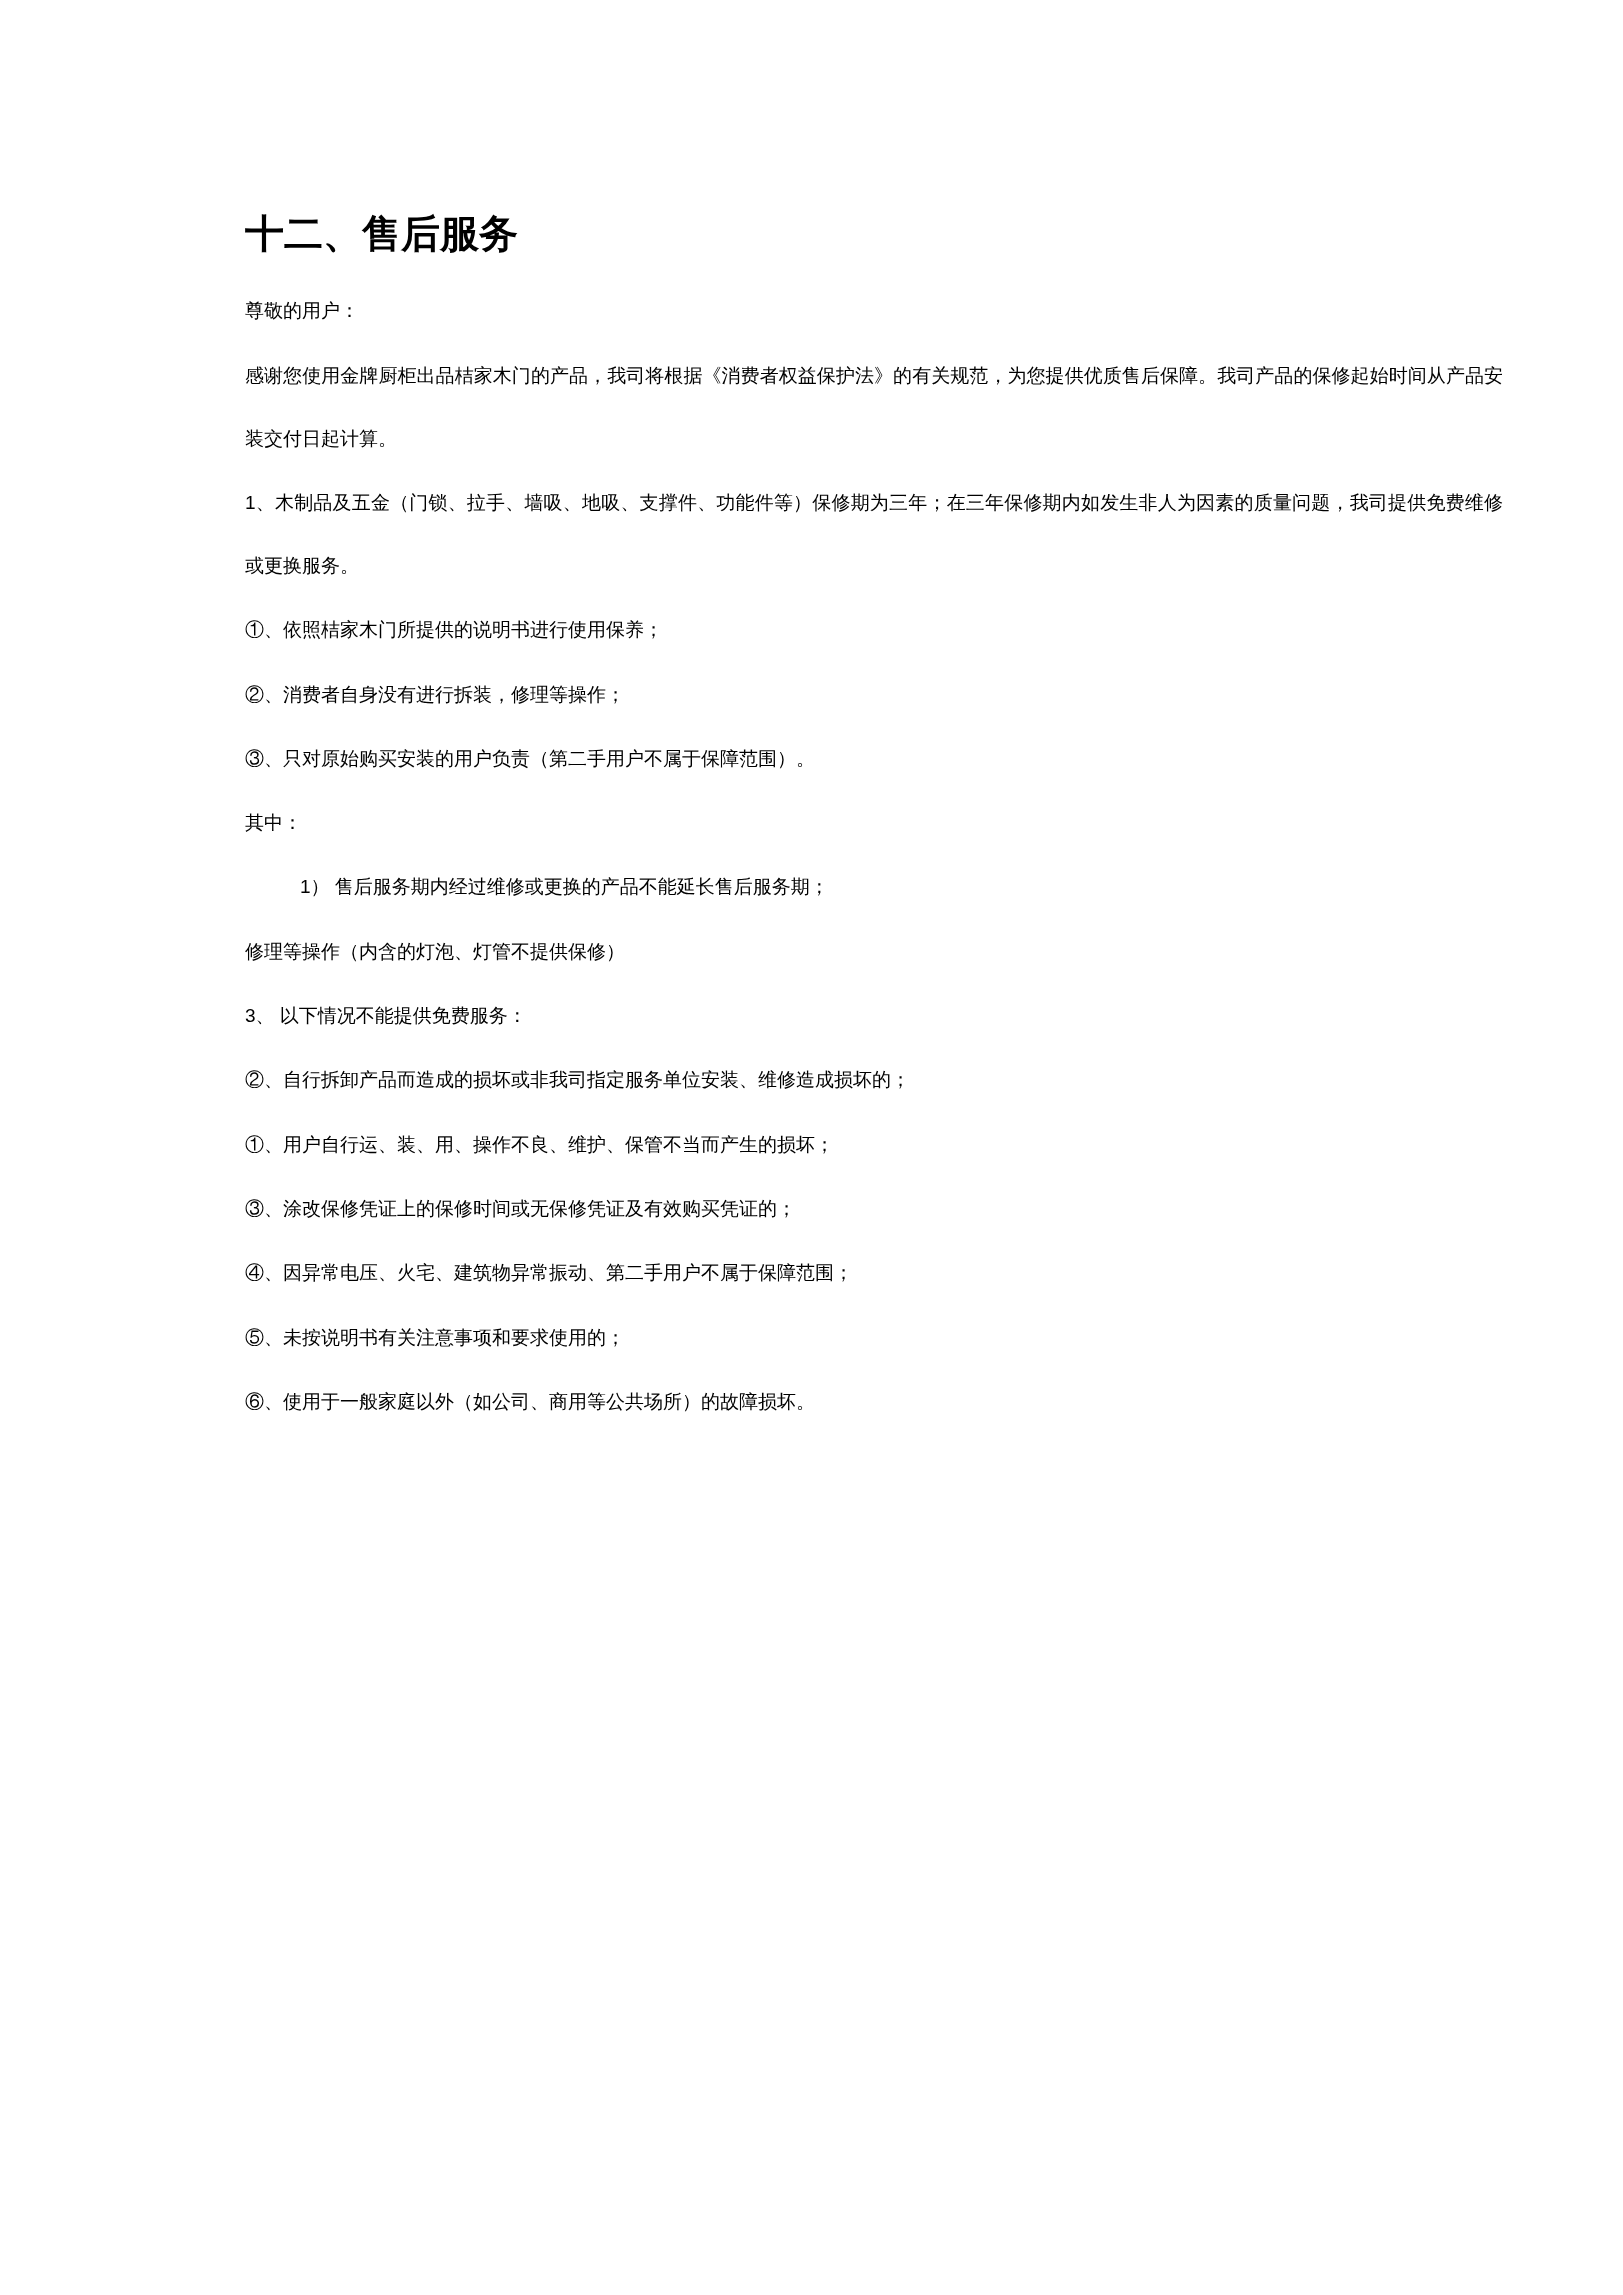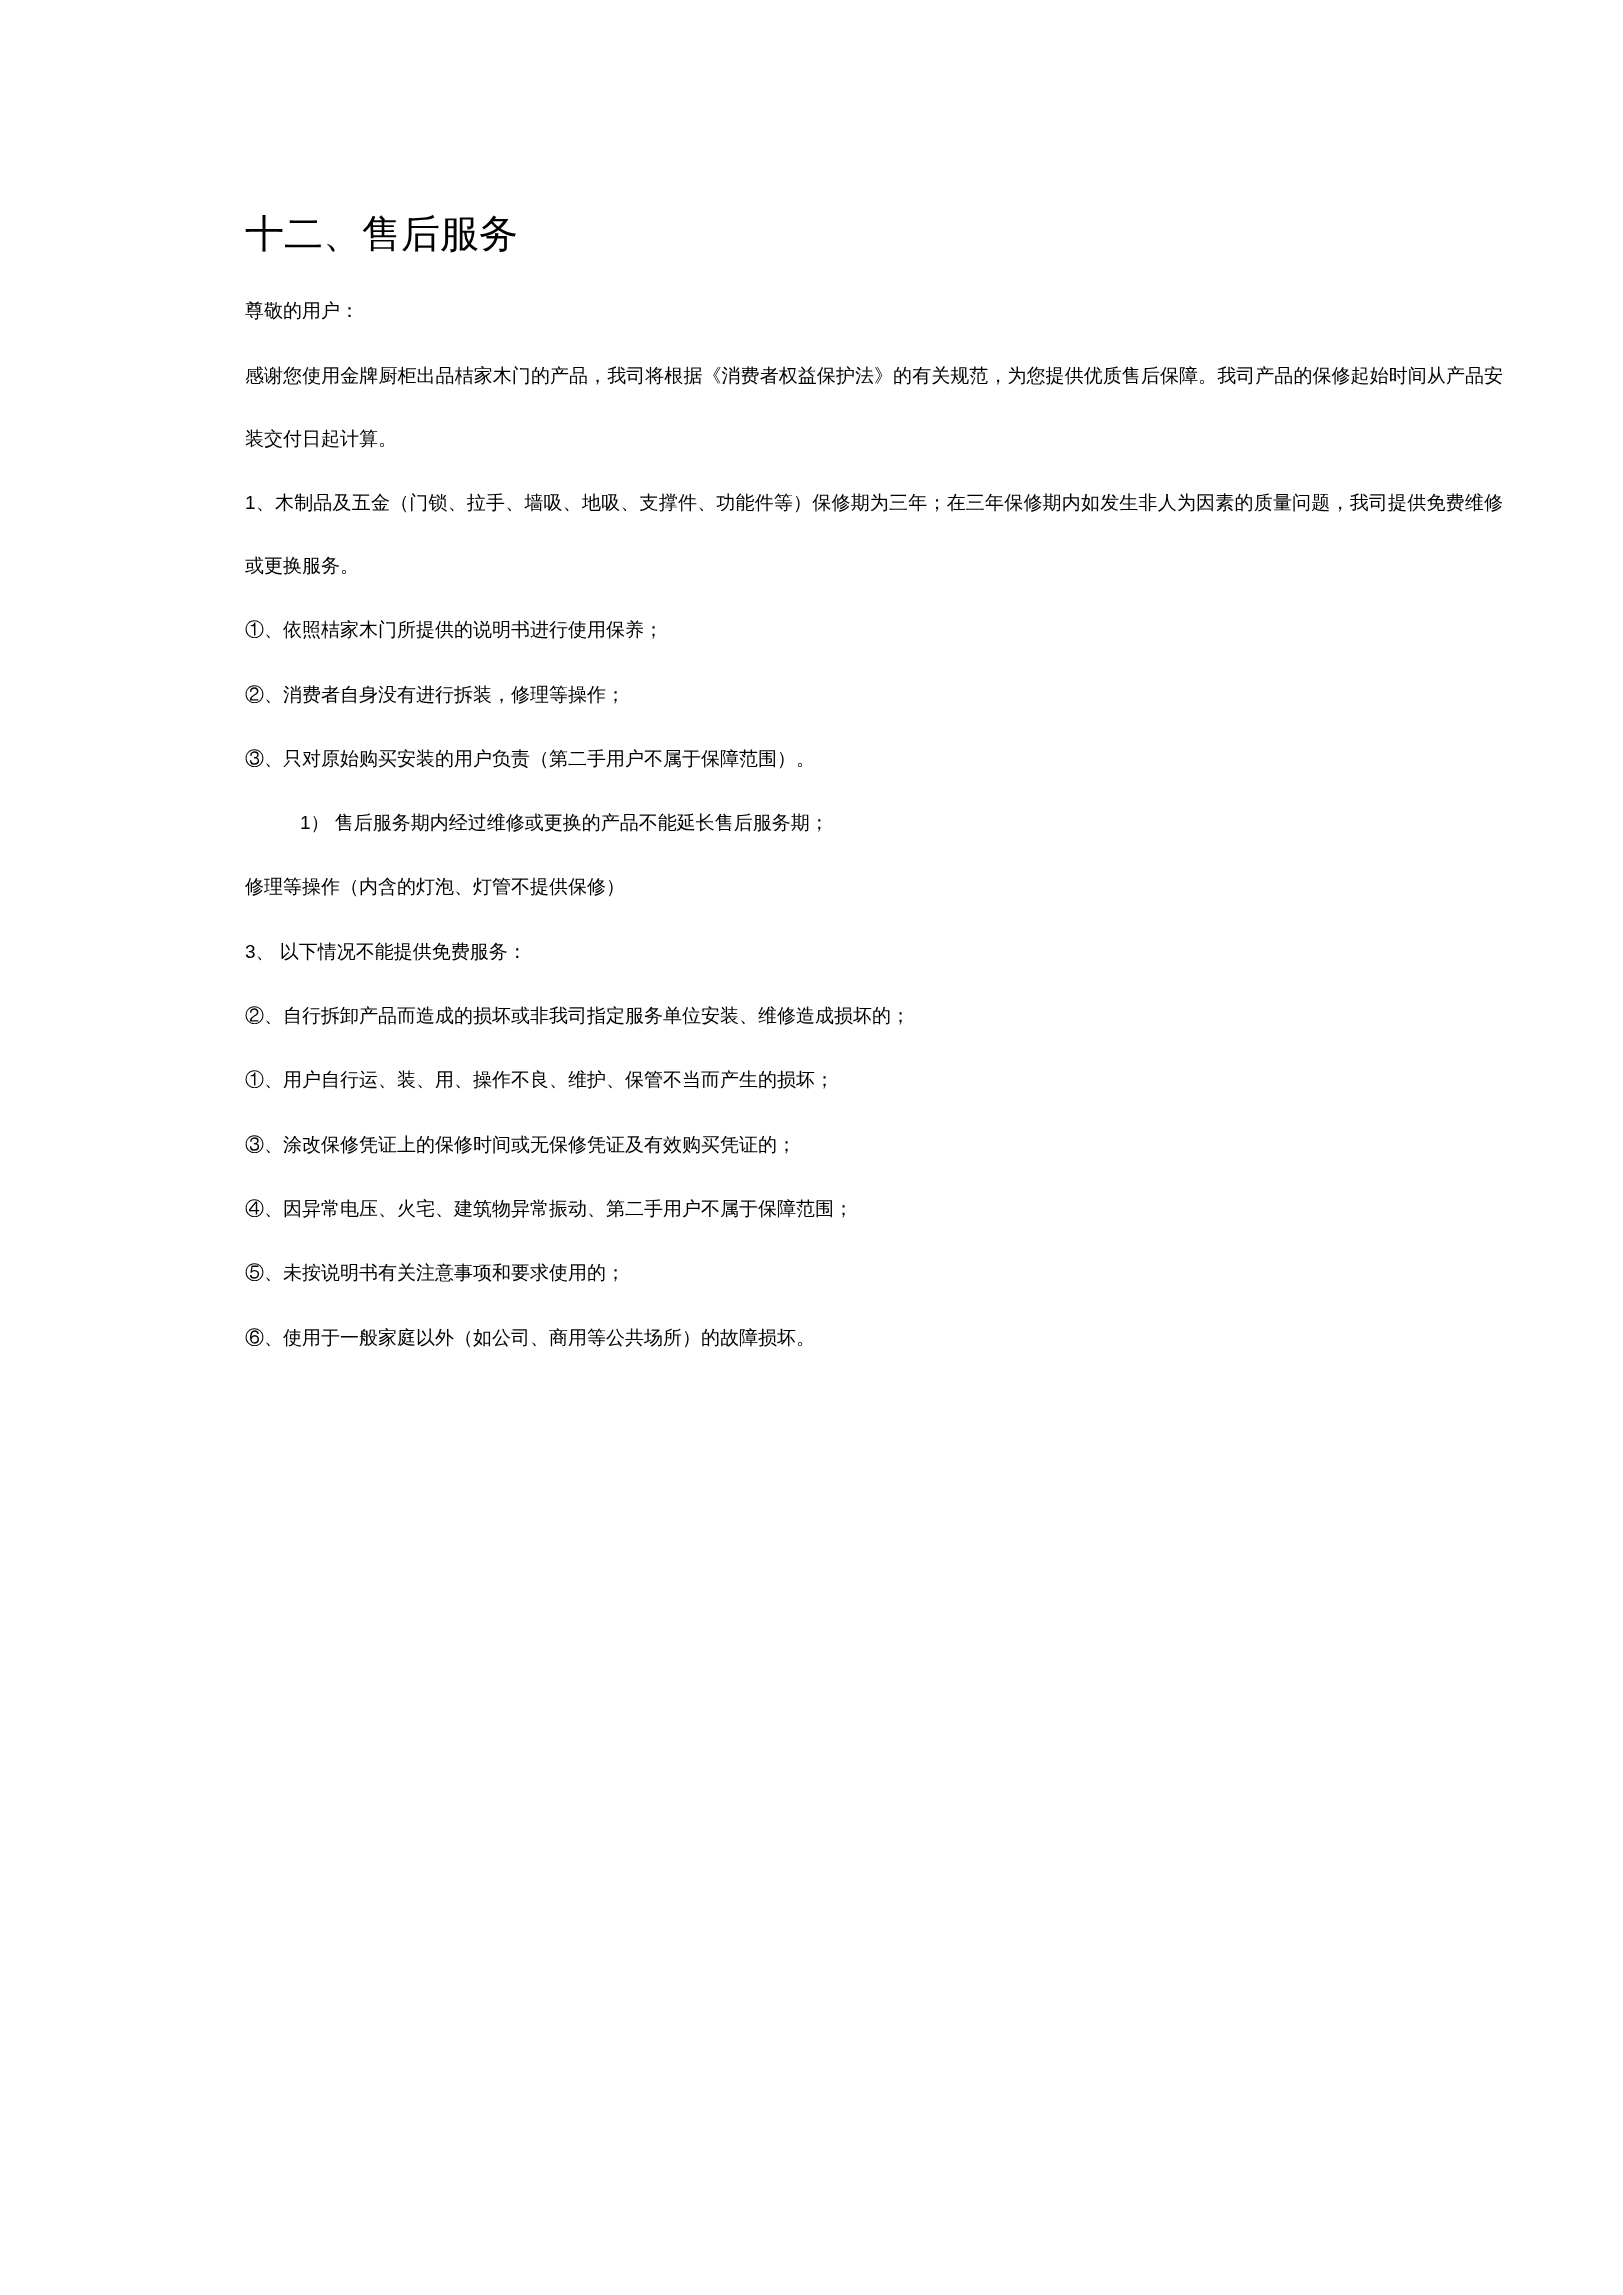"十二、售后服务" .title { font-weight: 400 -> 700 }
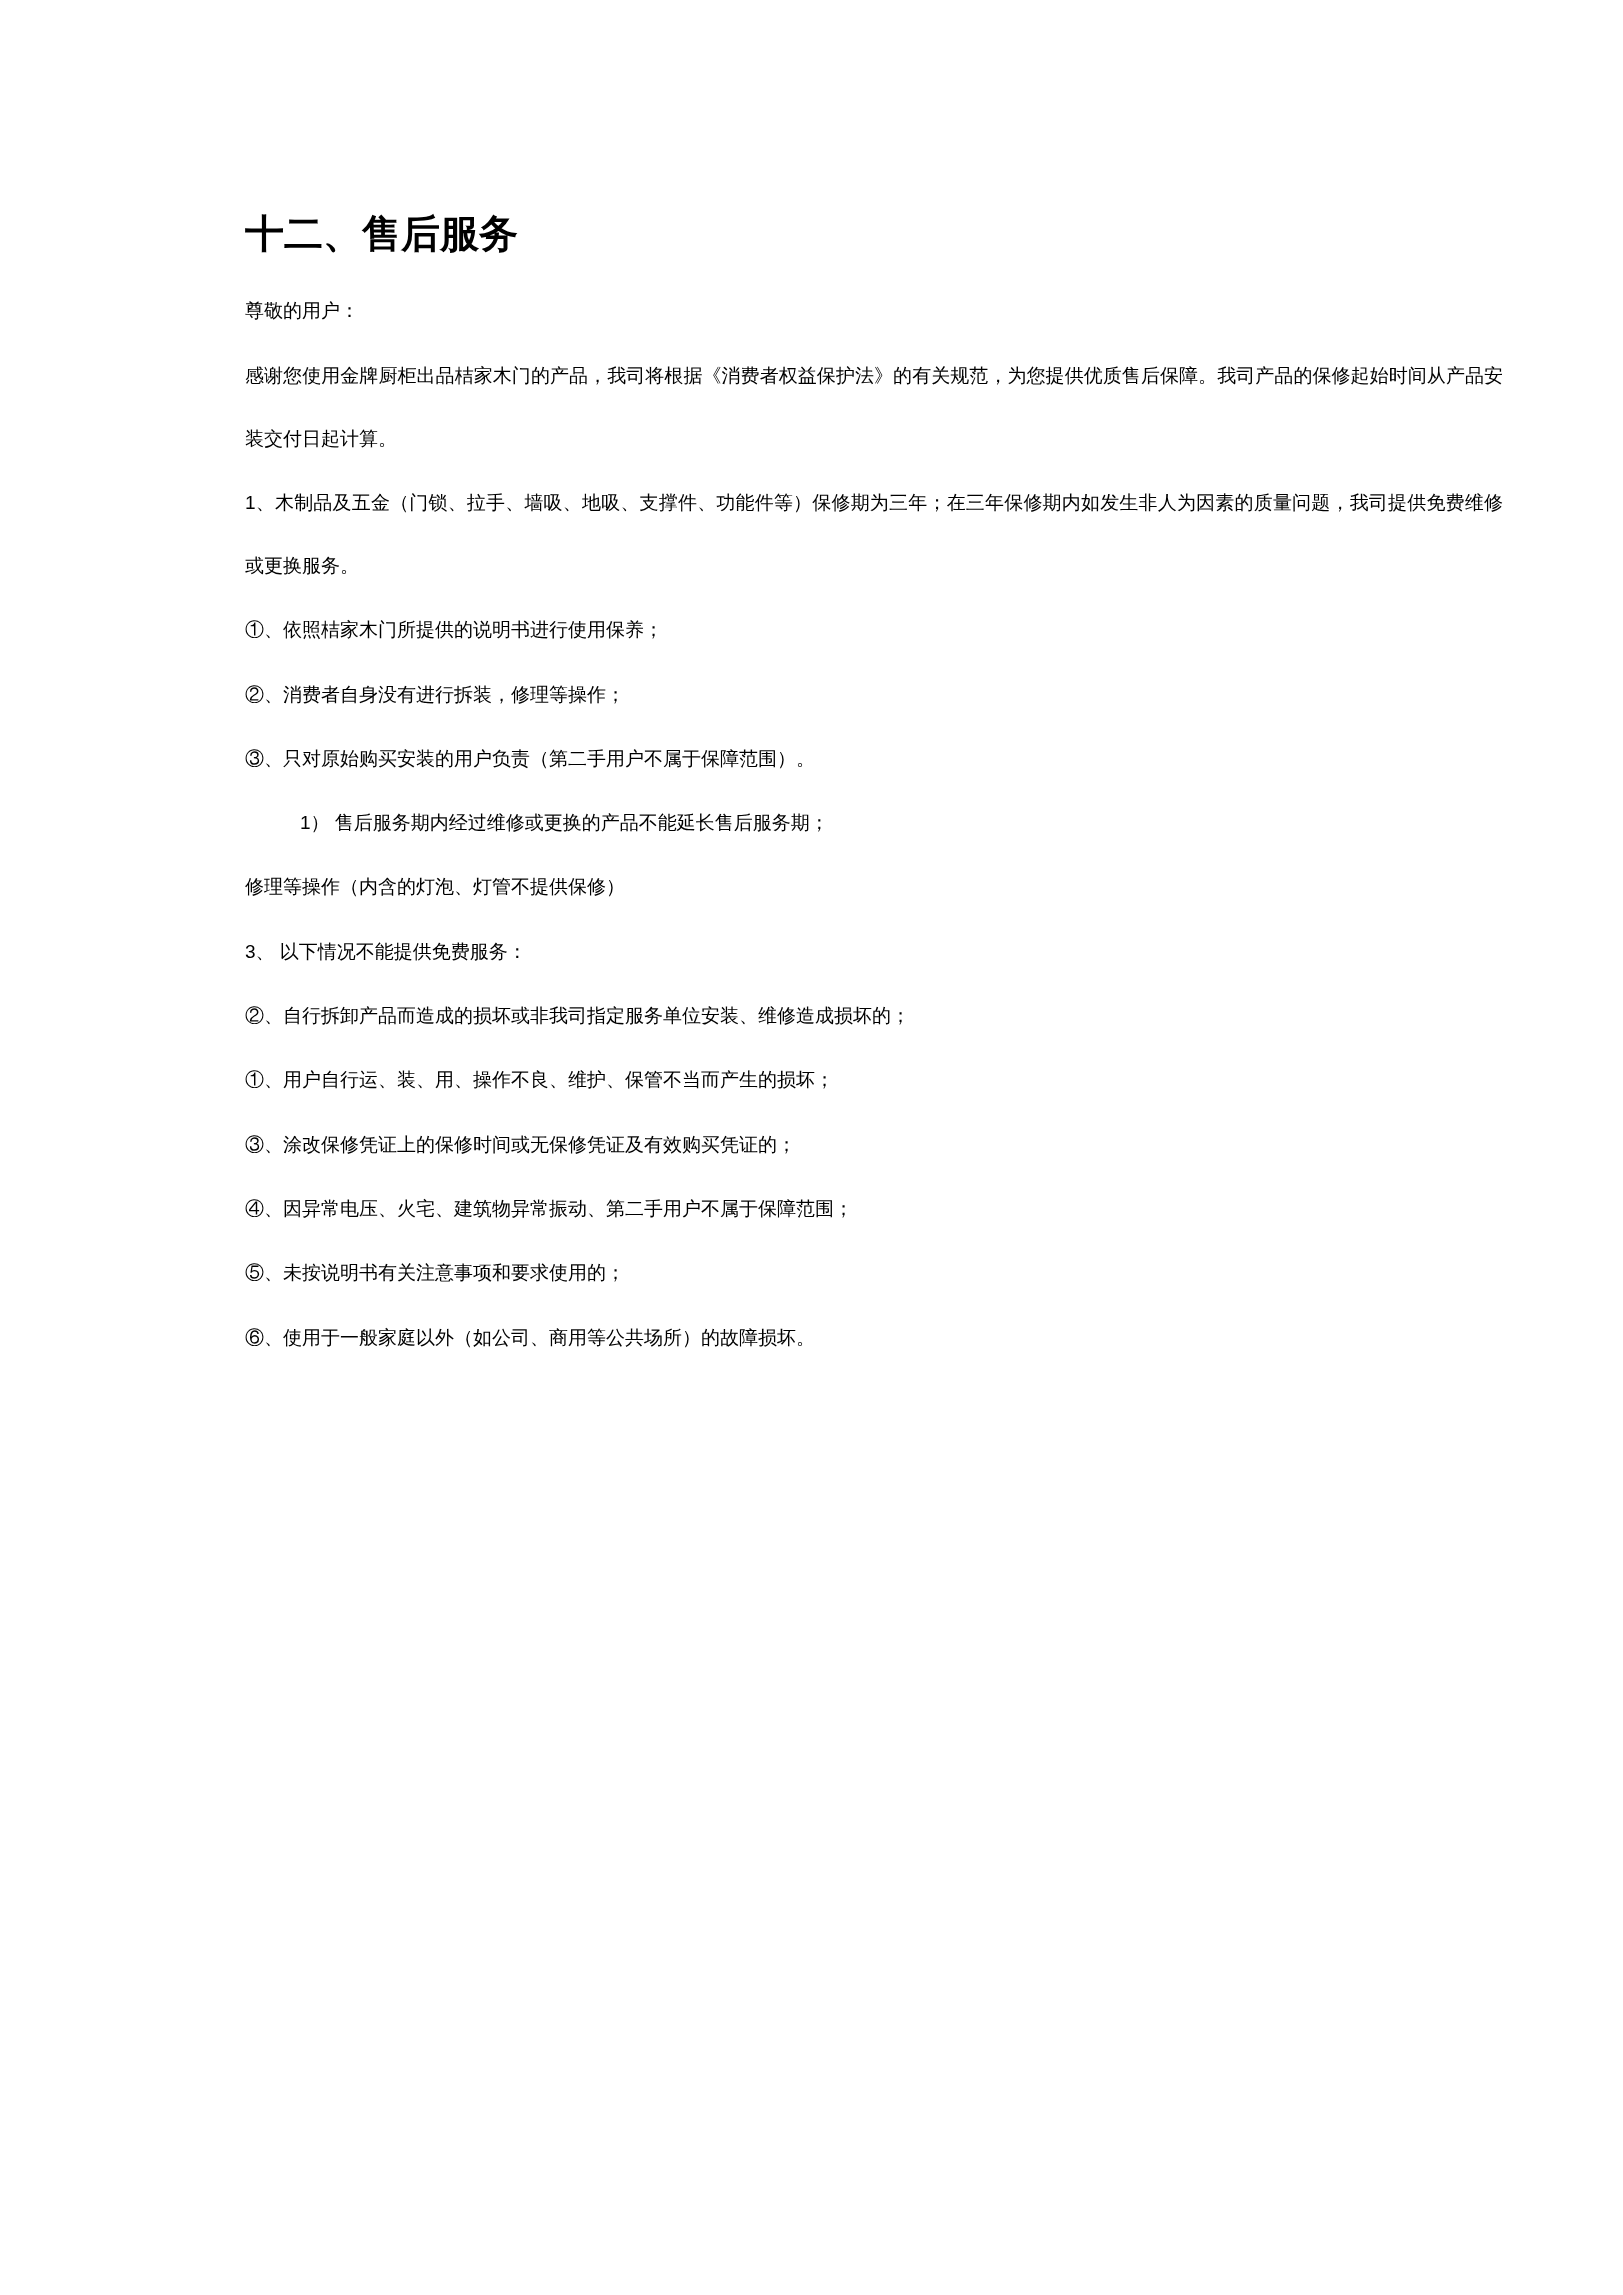"其中：" p.para { html: none -> <p>其中：</p> }
